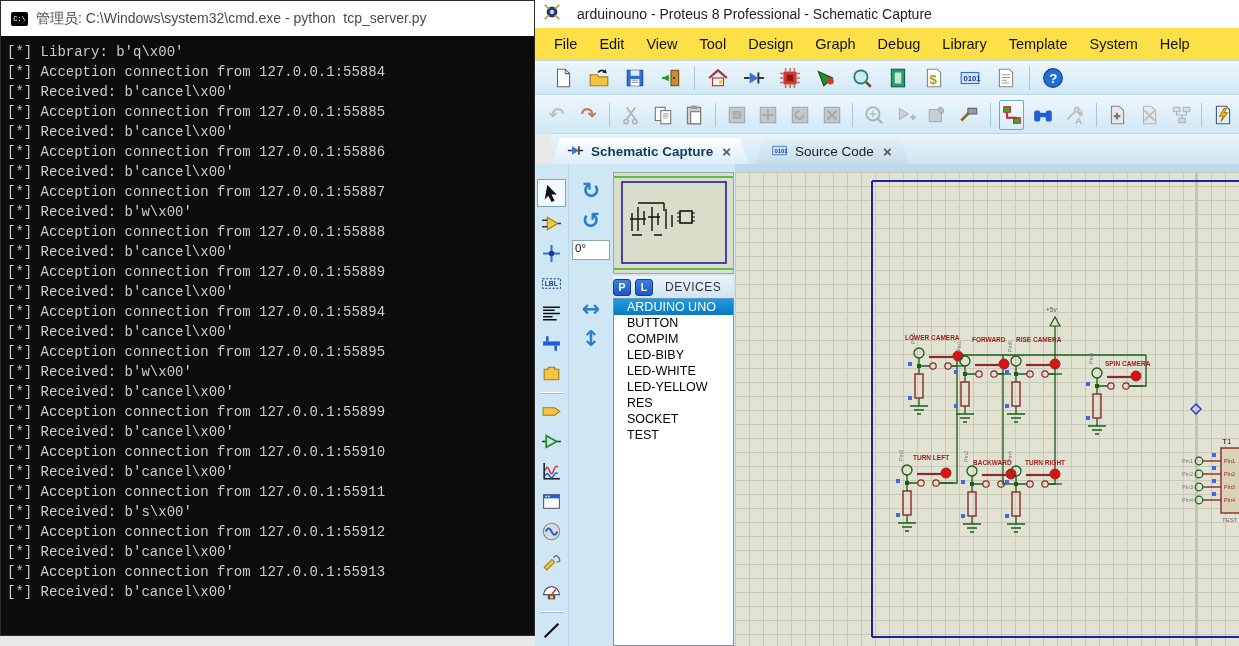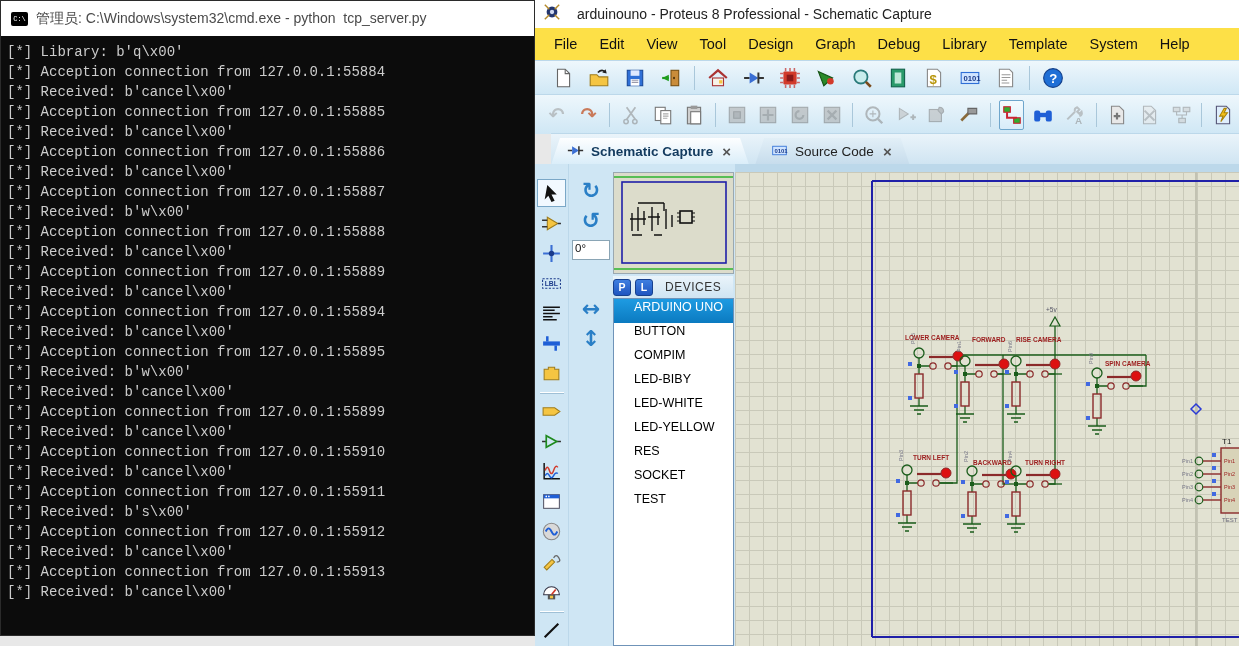"ARDUINO UNO" .dev-row { height: 24px -> 16px; padding-left: 20px -> 13px }
